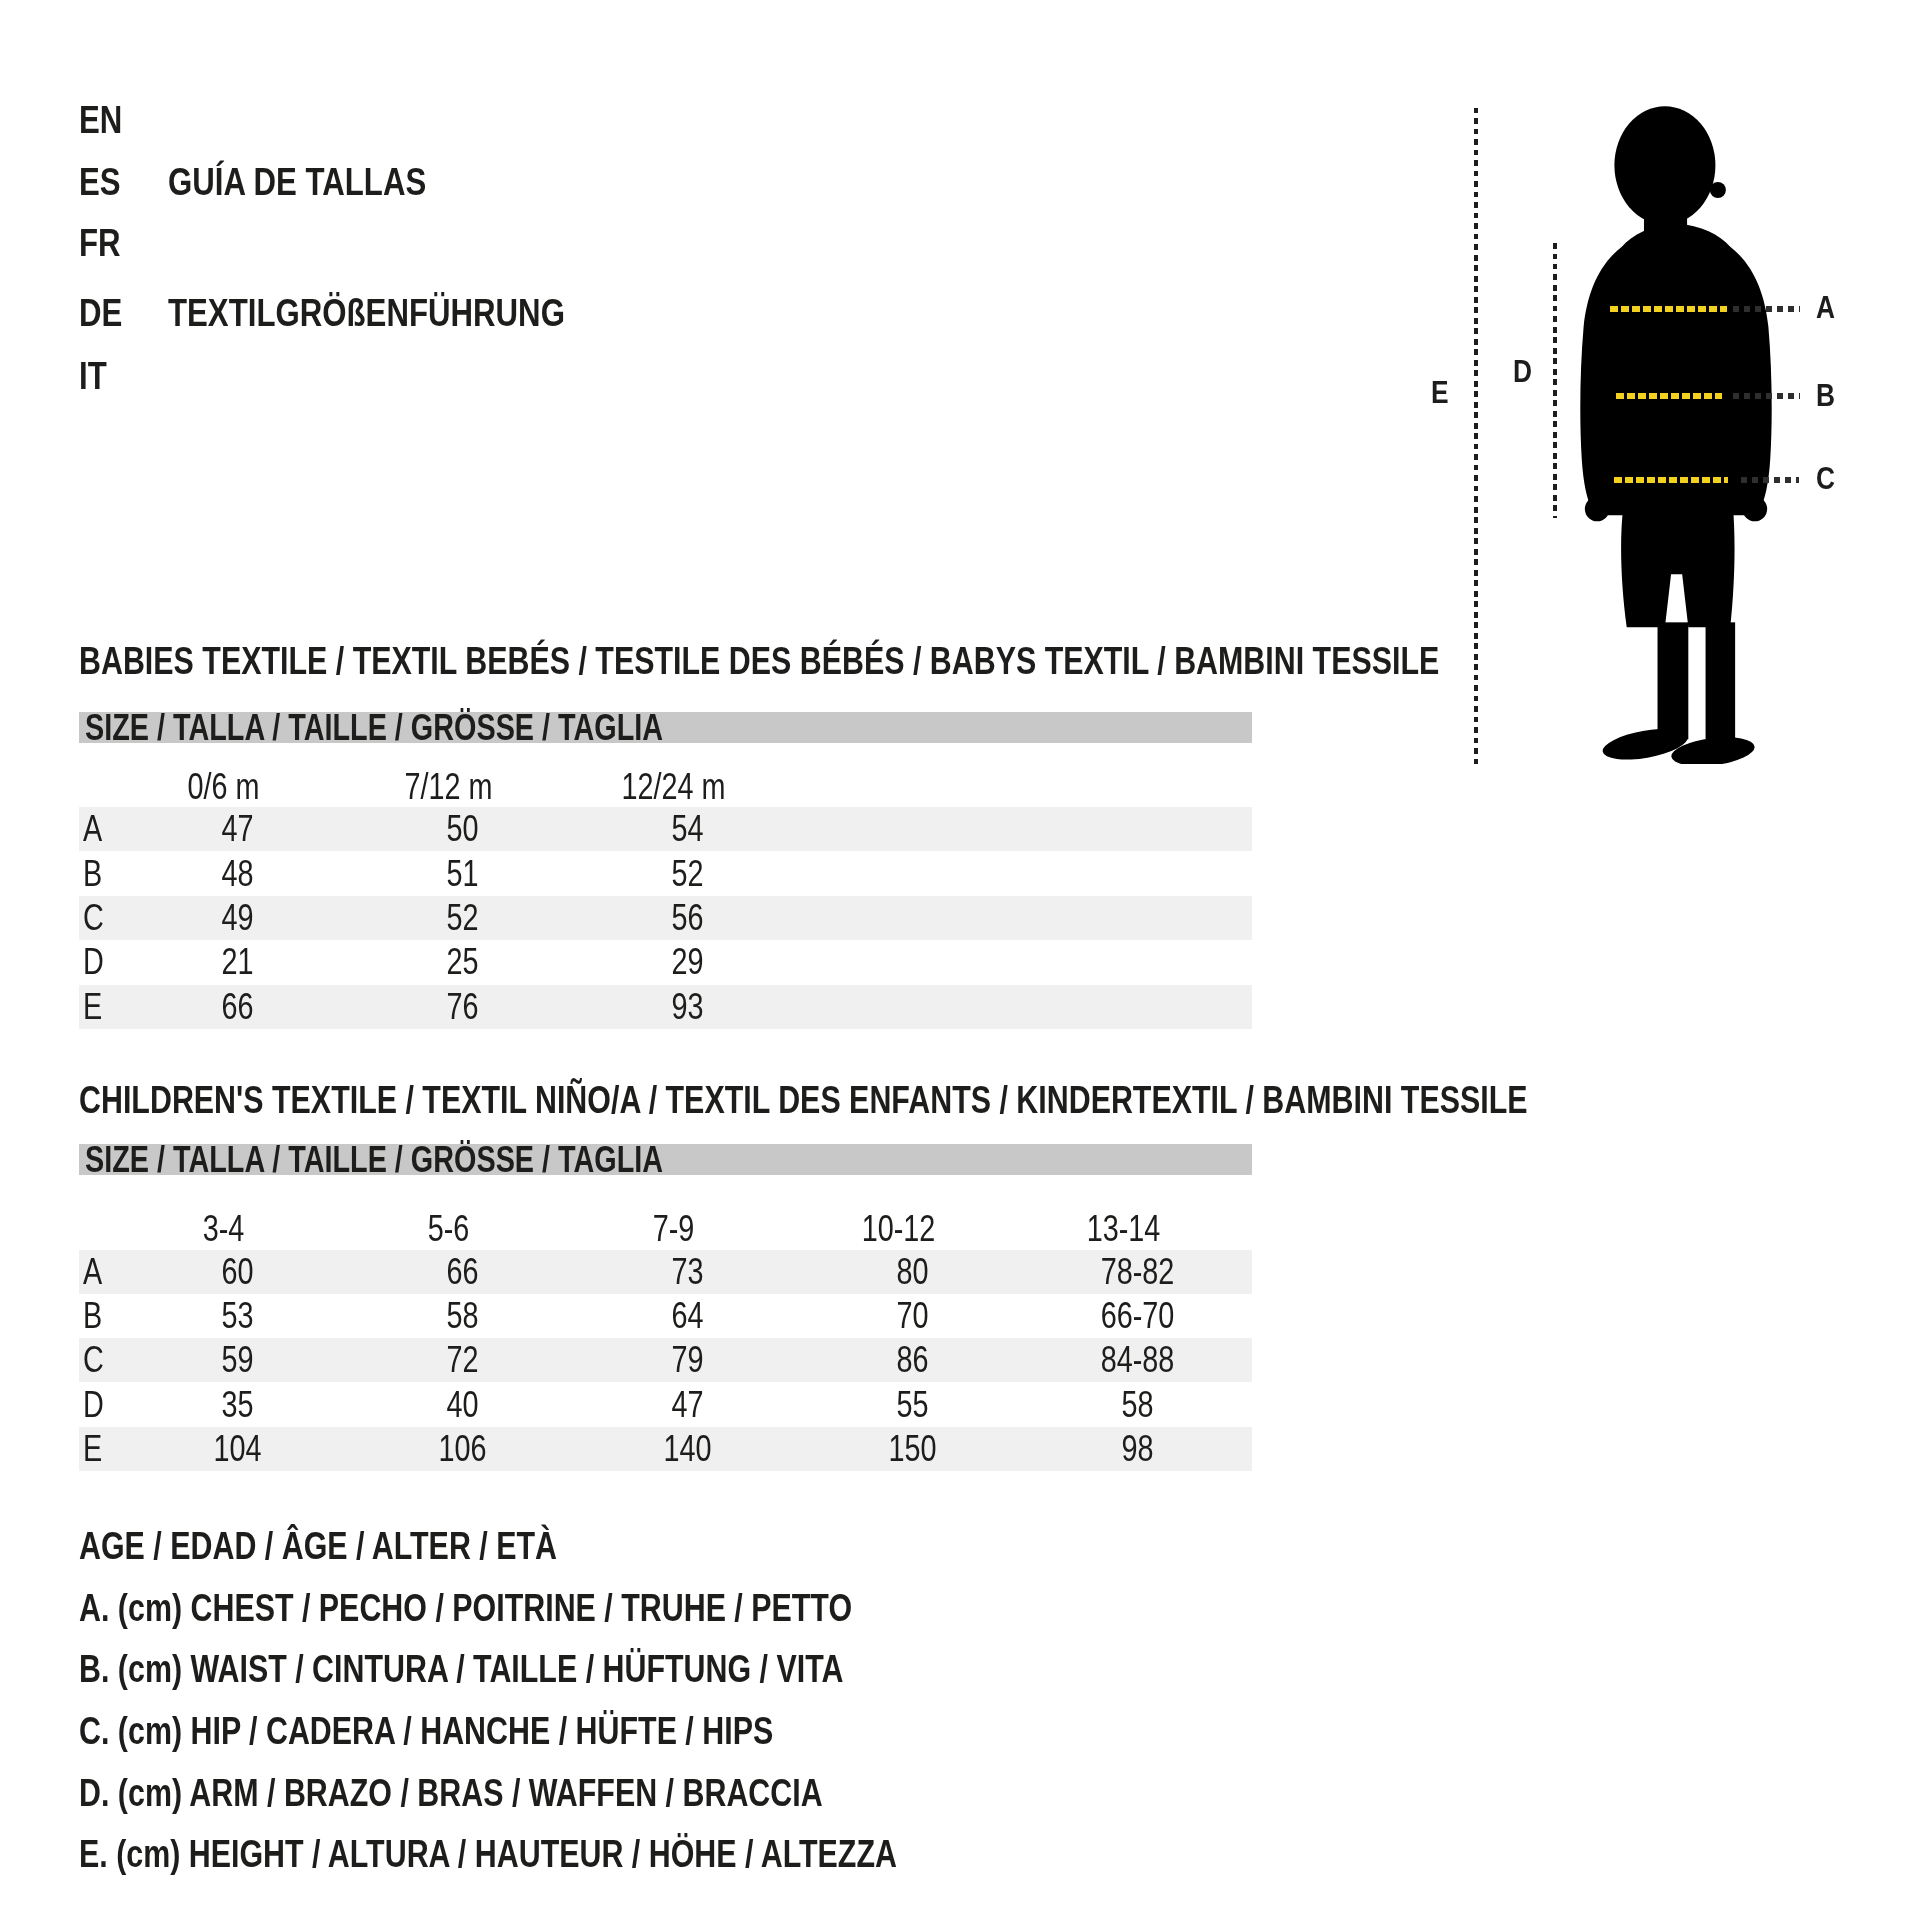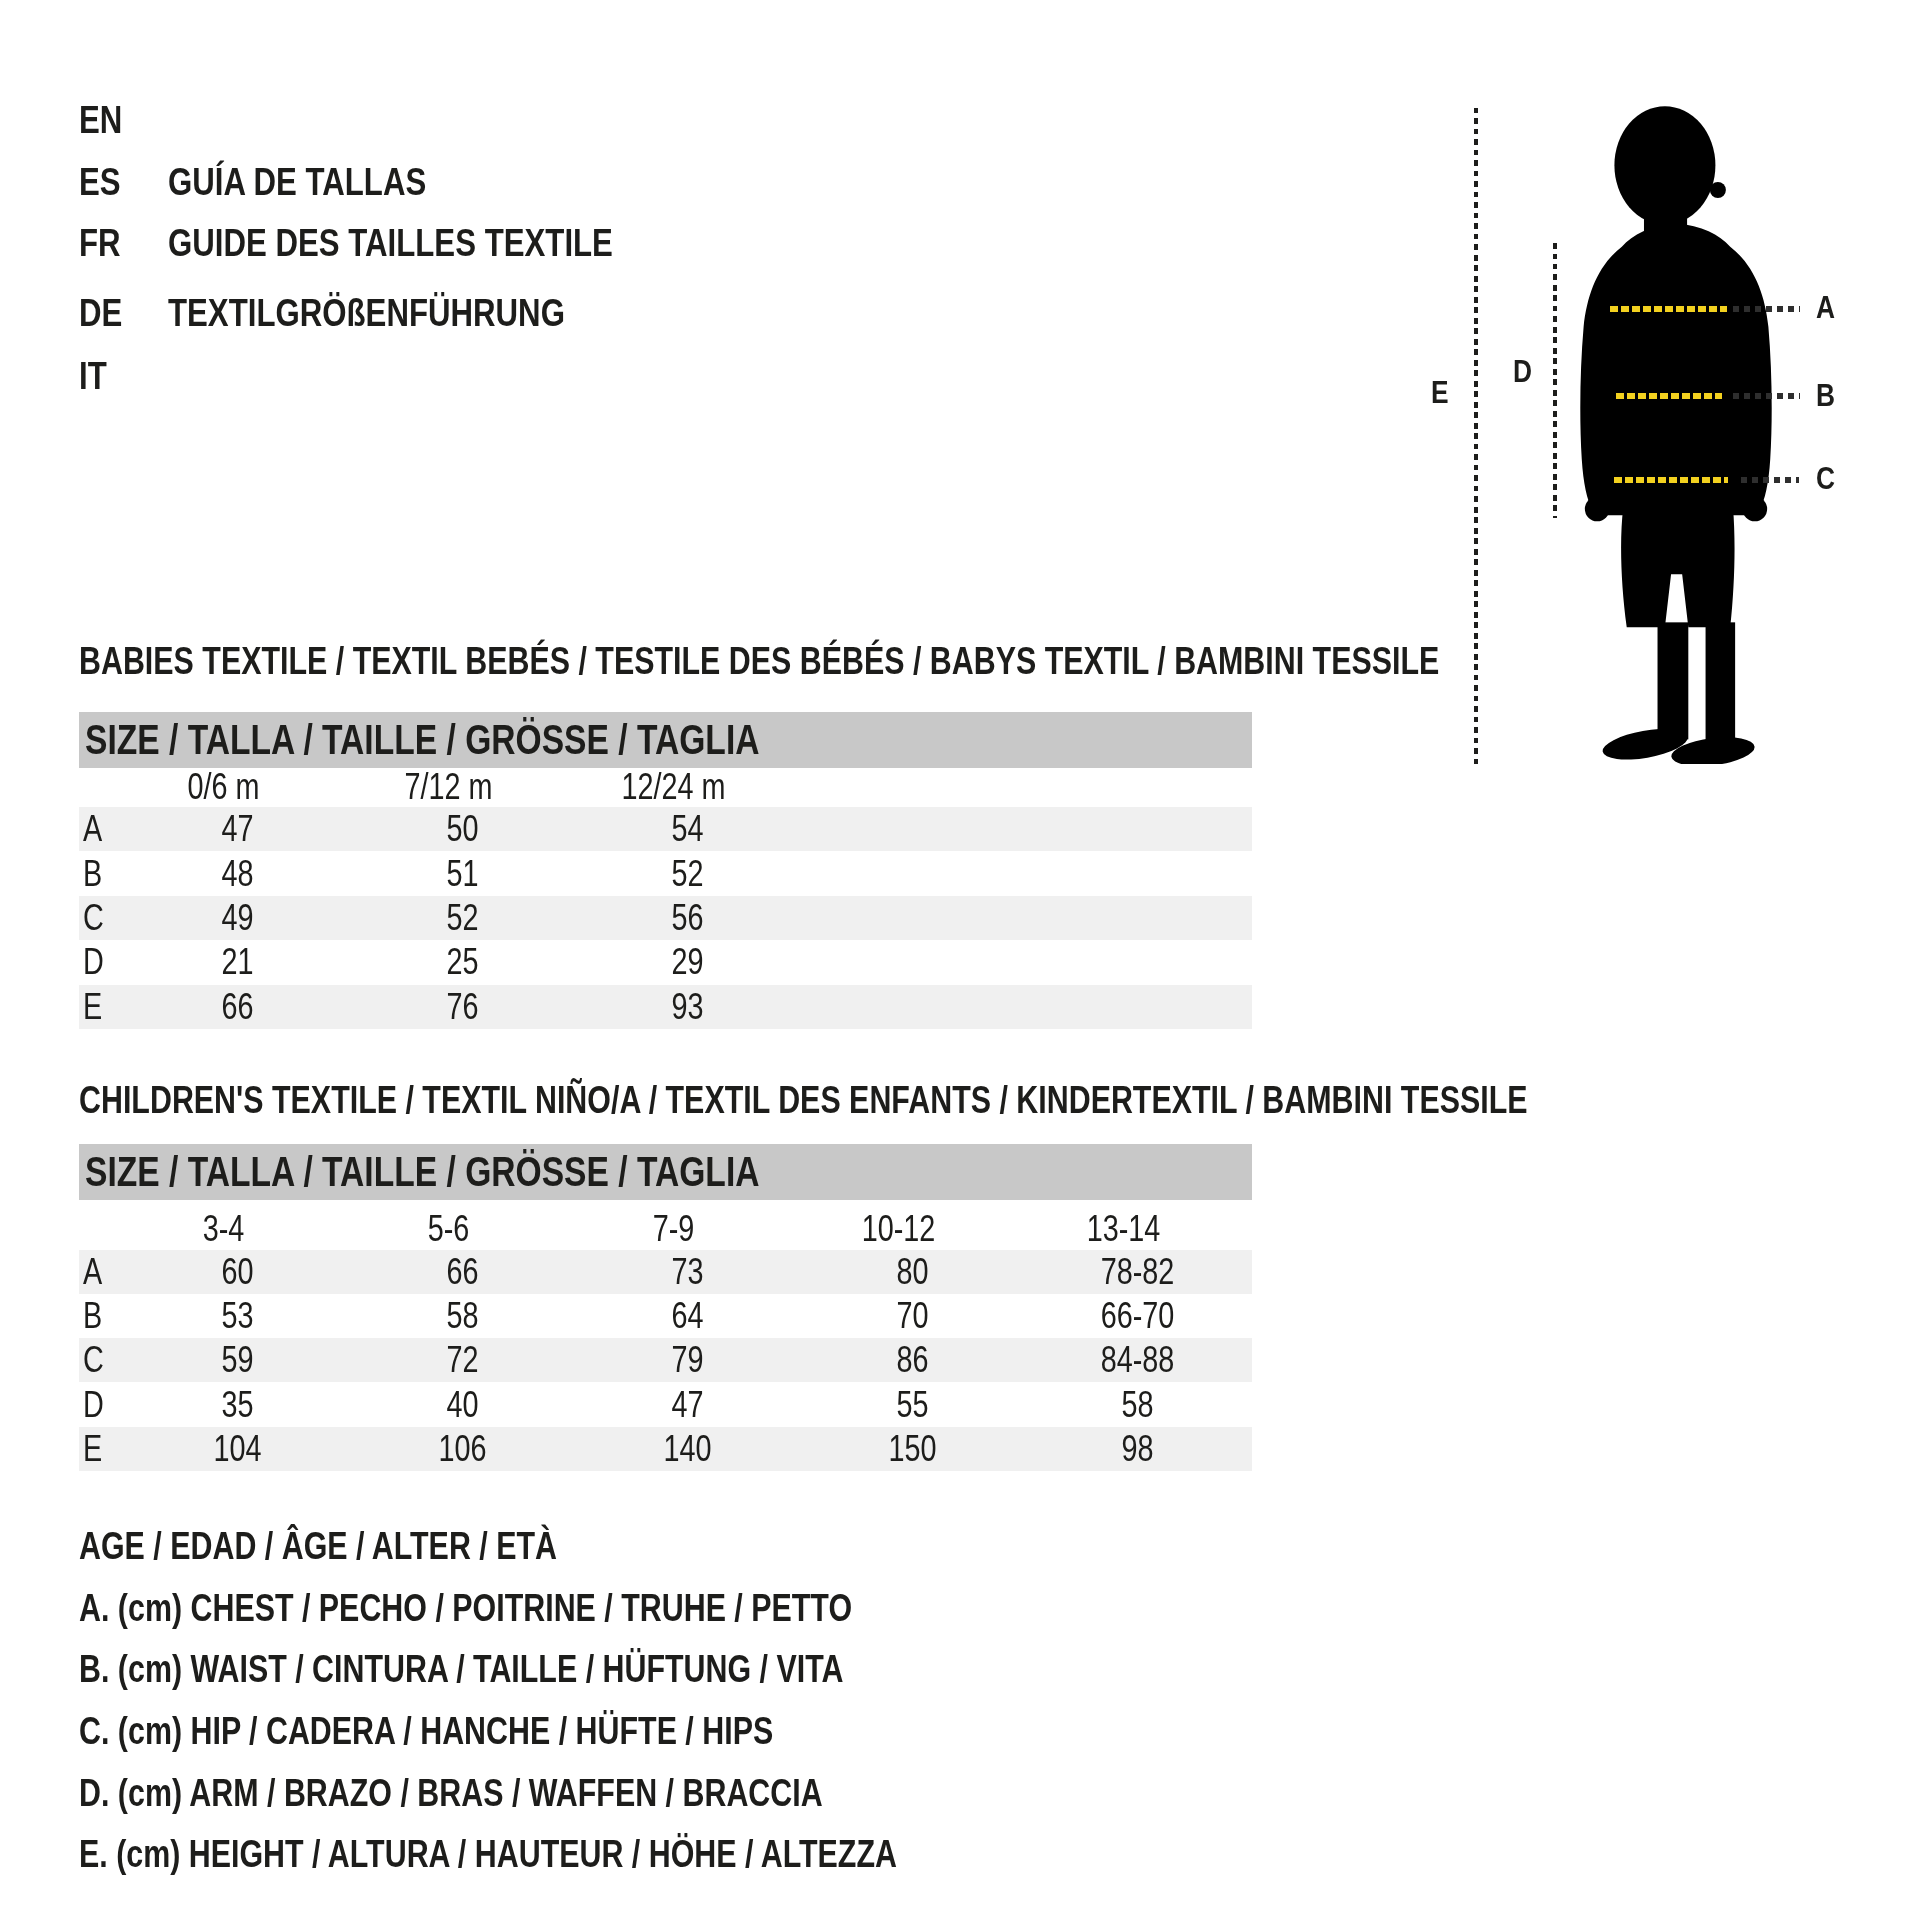"GUIDE DES TAILLES TEXTILE" div.lang-label { html: <div><span>GUIDE DES TAILLES TEXTILE</span></div> -> none }
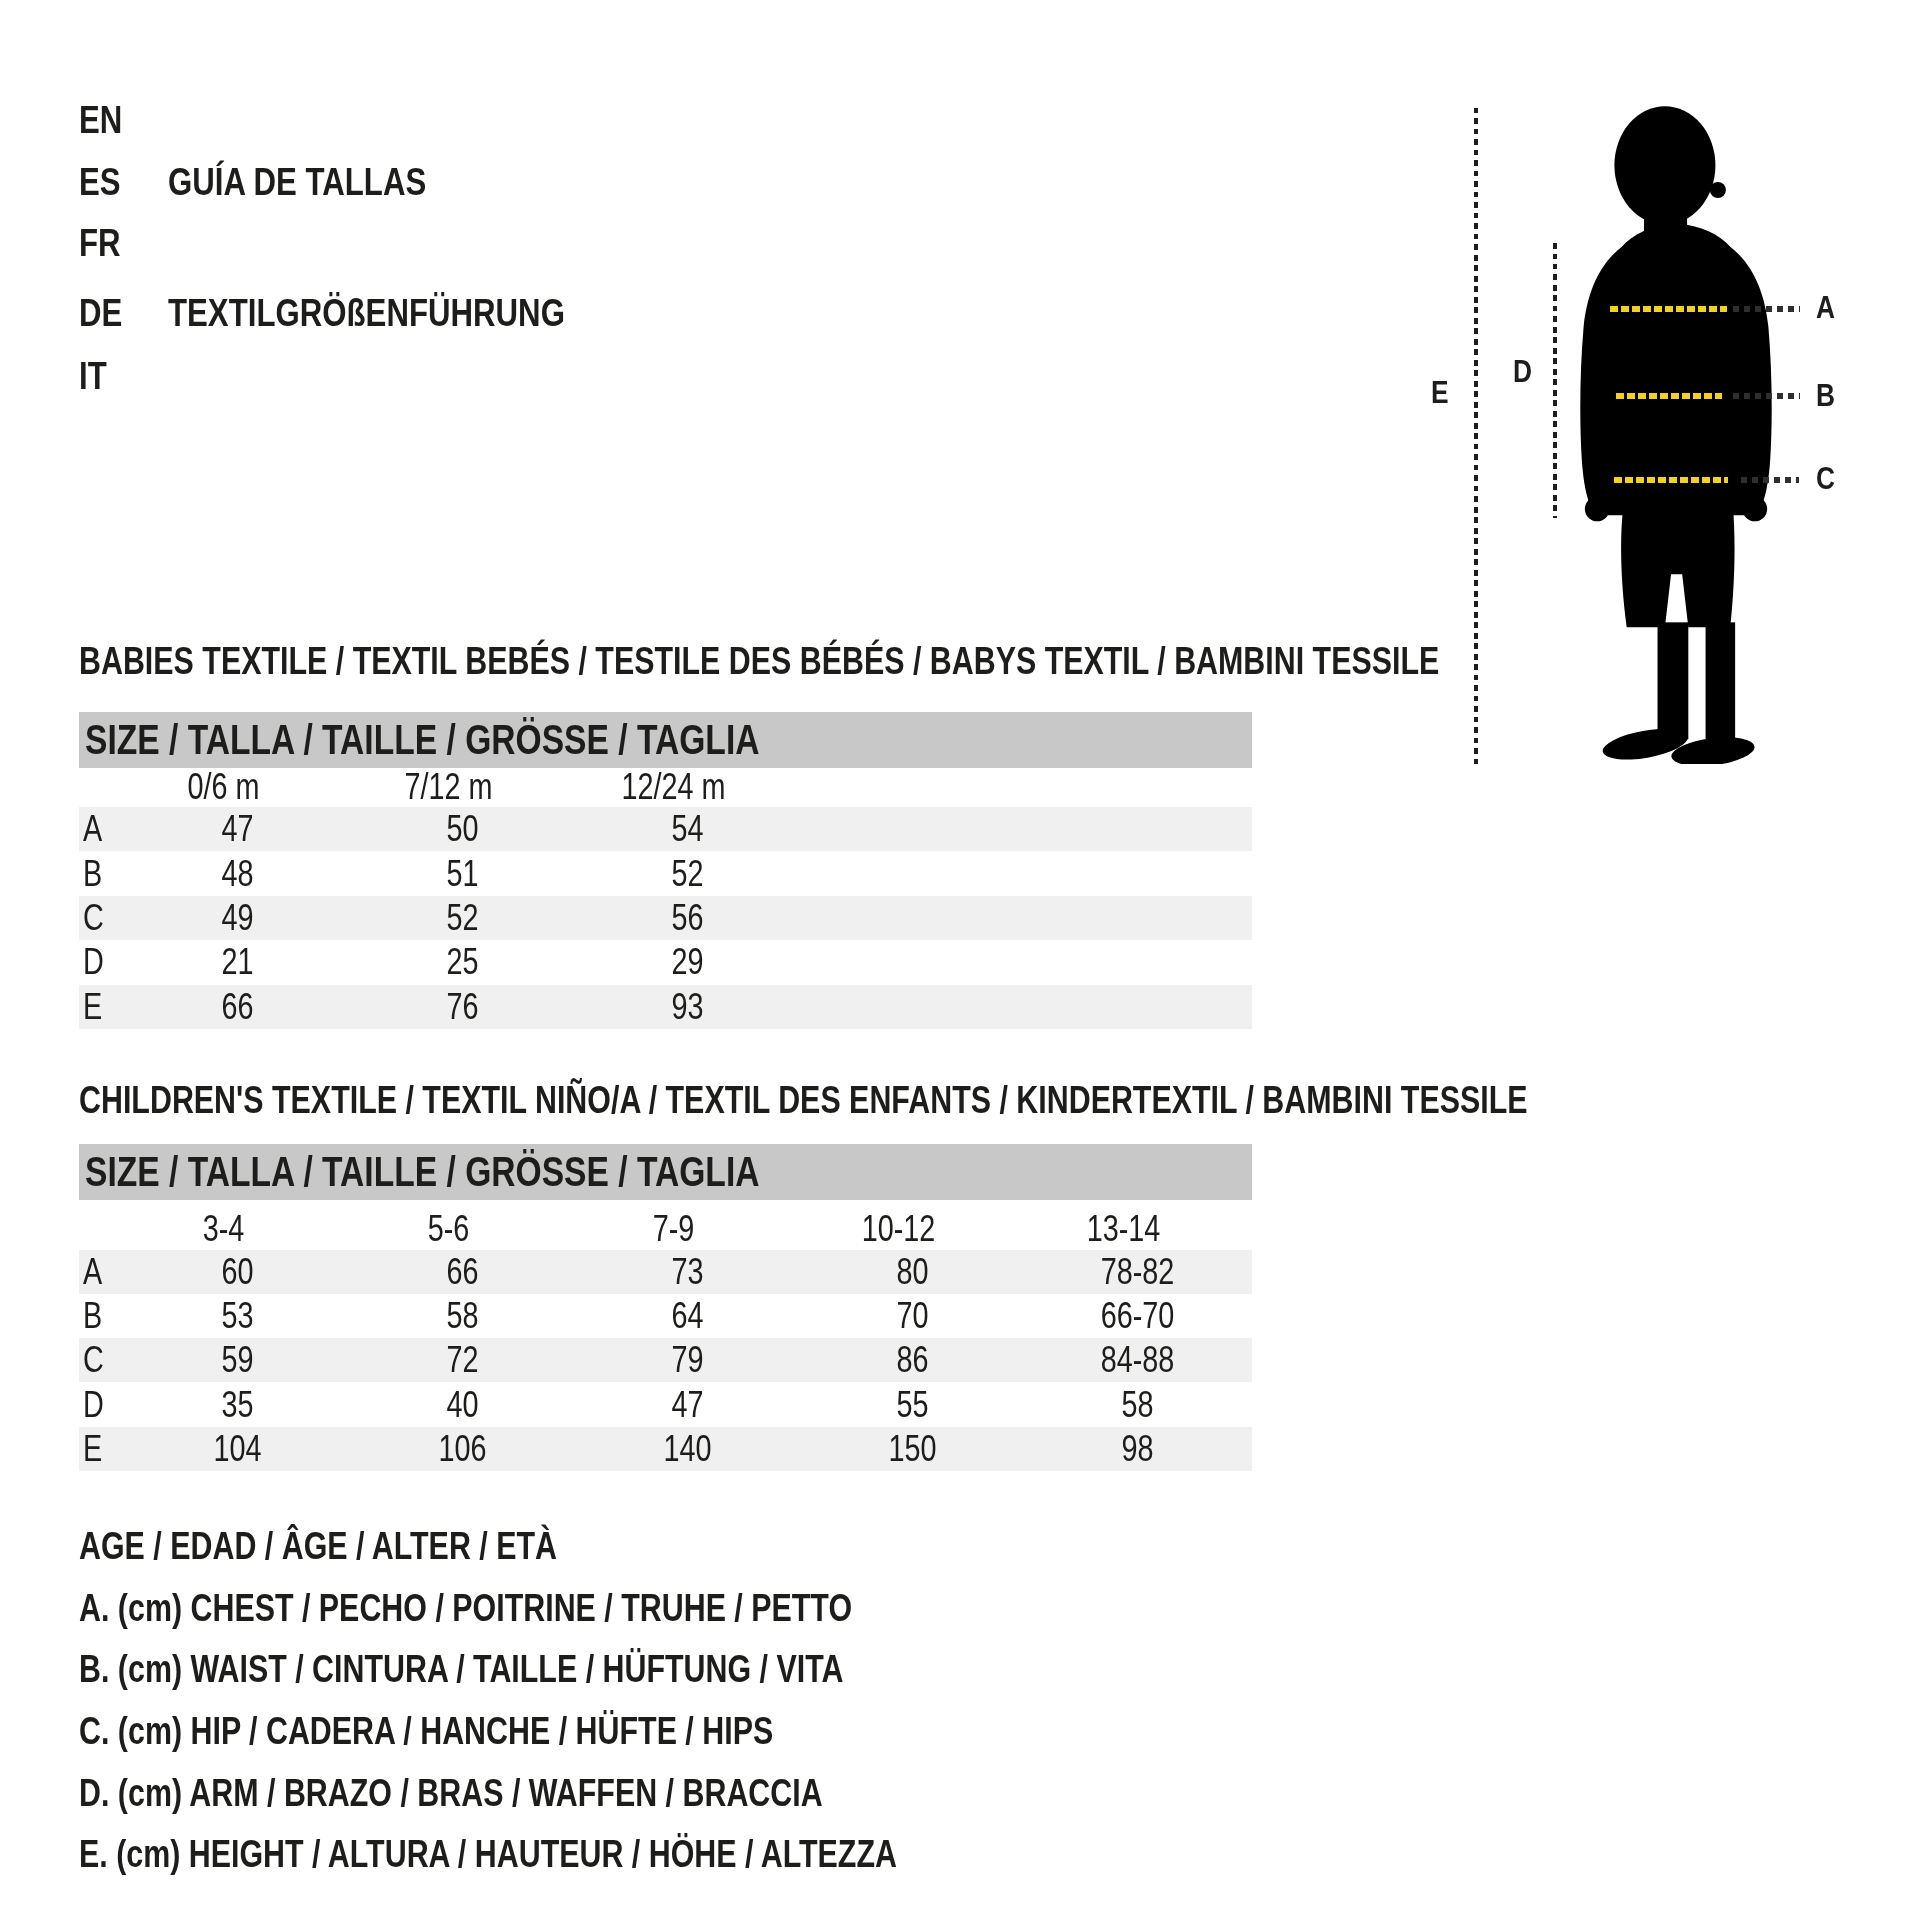"SIZE / TALLA / TAILLE" .size-bar { font-size: 42px -> 36px; height: 56px -> 31px }
